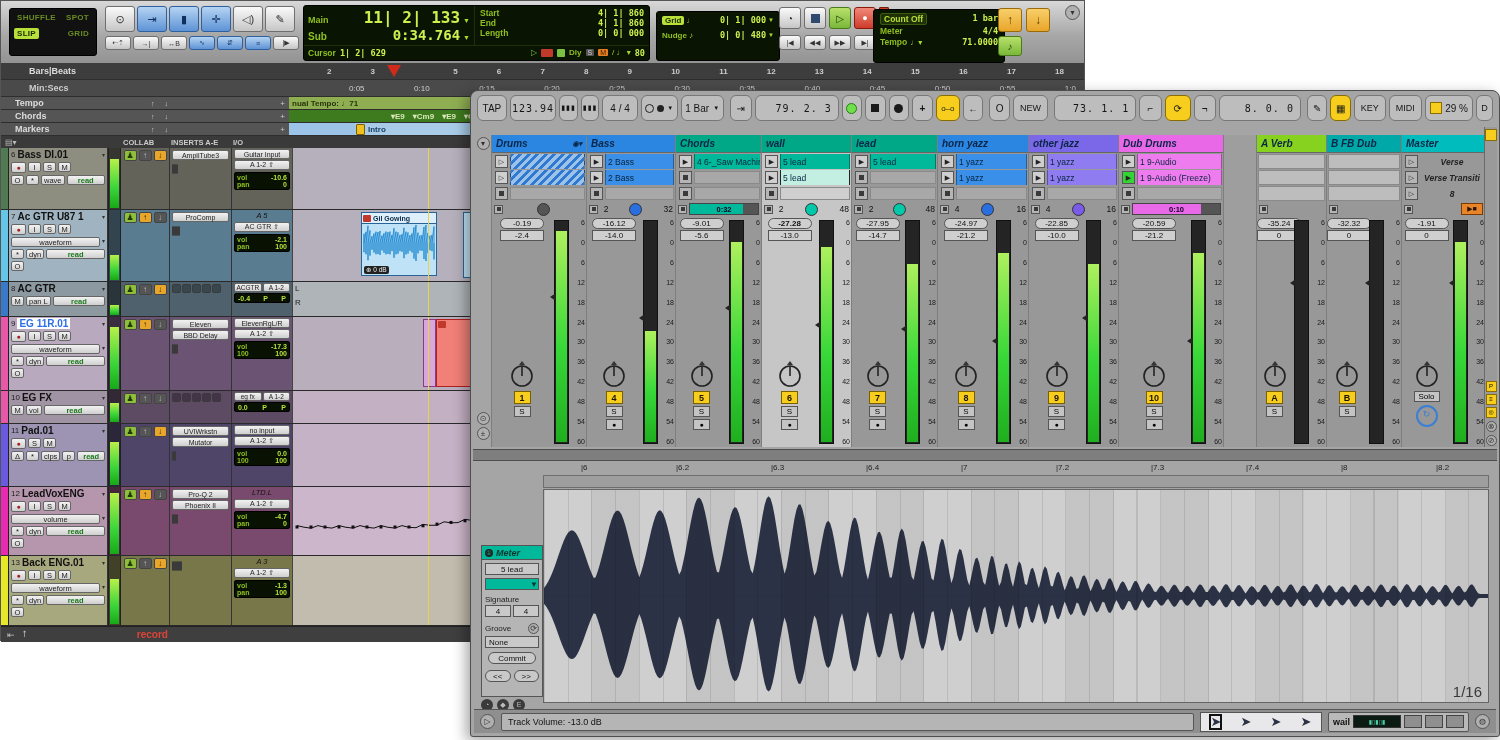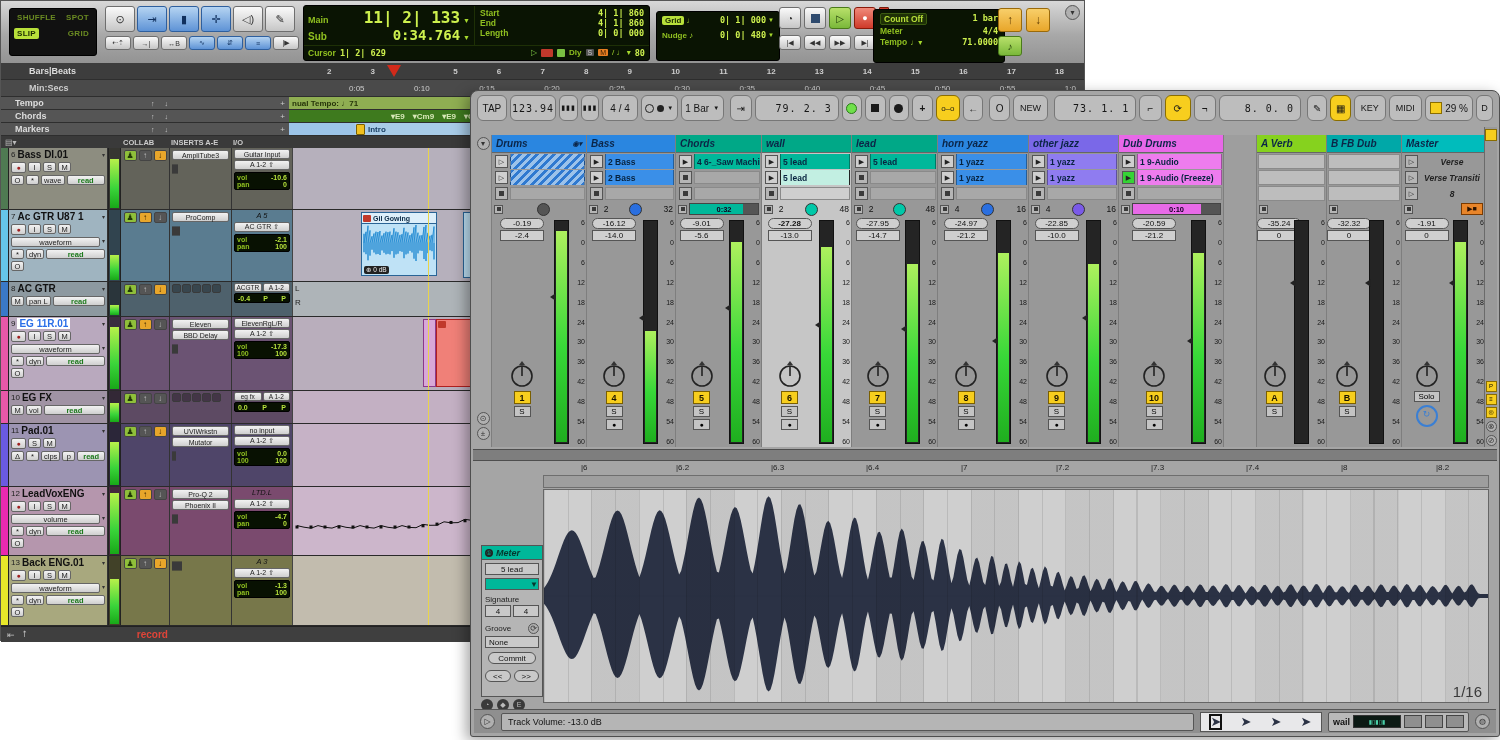"2 Bass" .clipbody { font-weight: bold -> normal }
